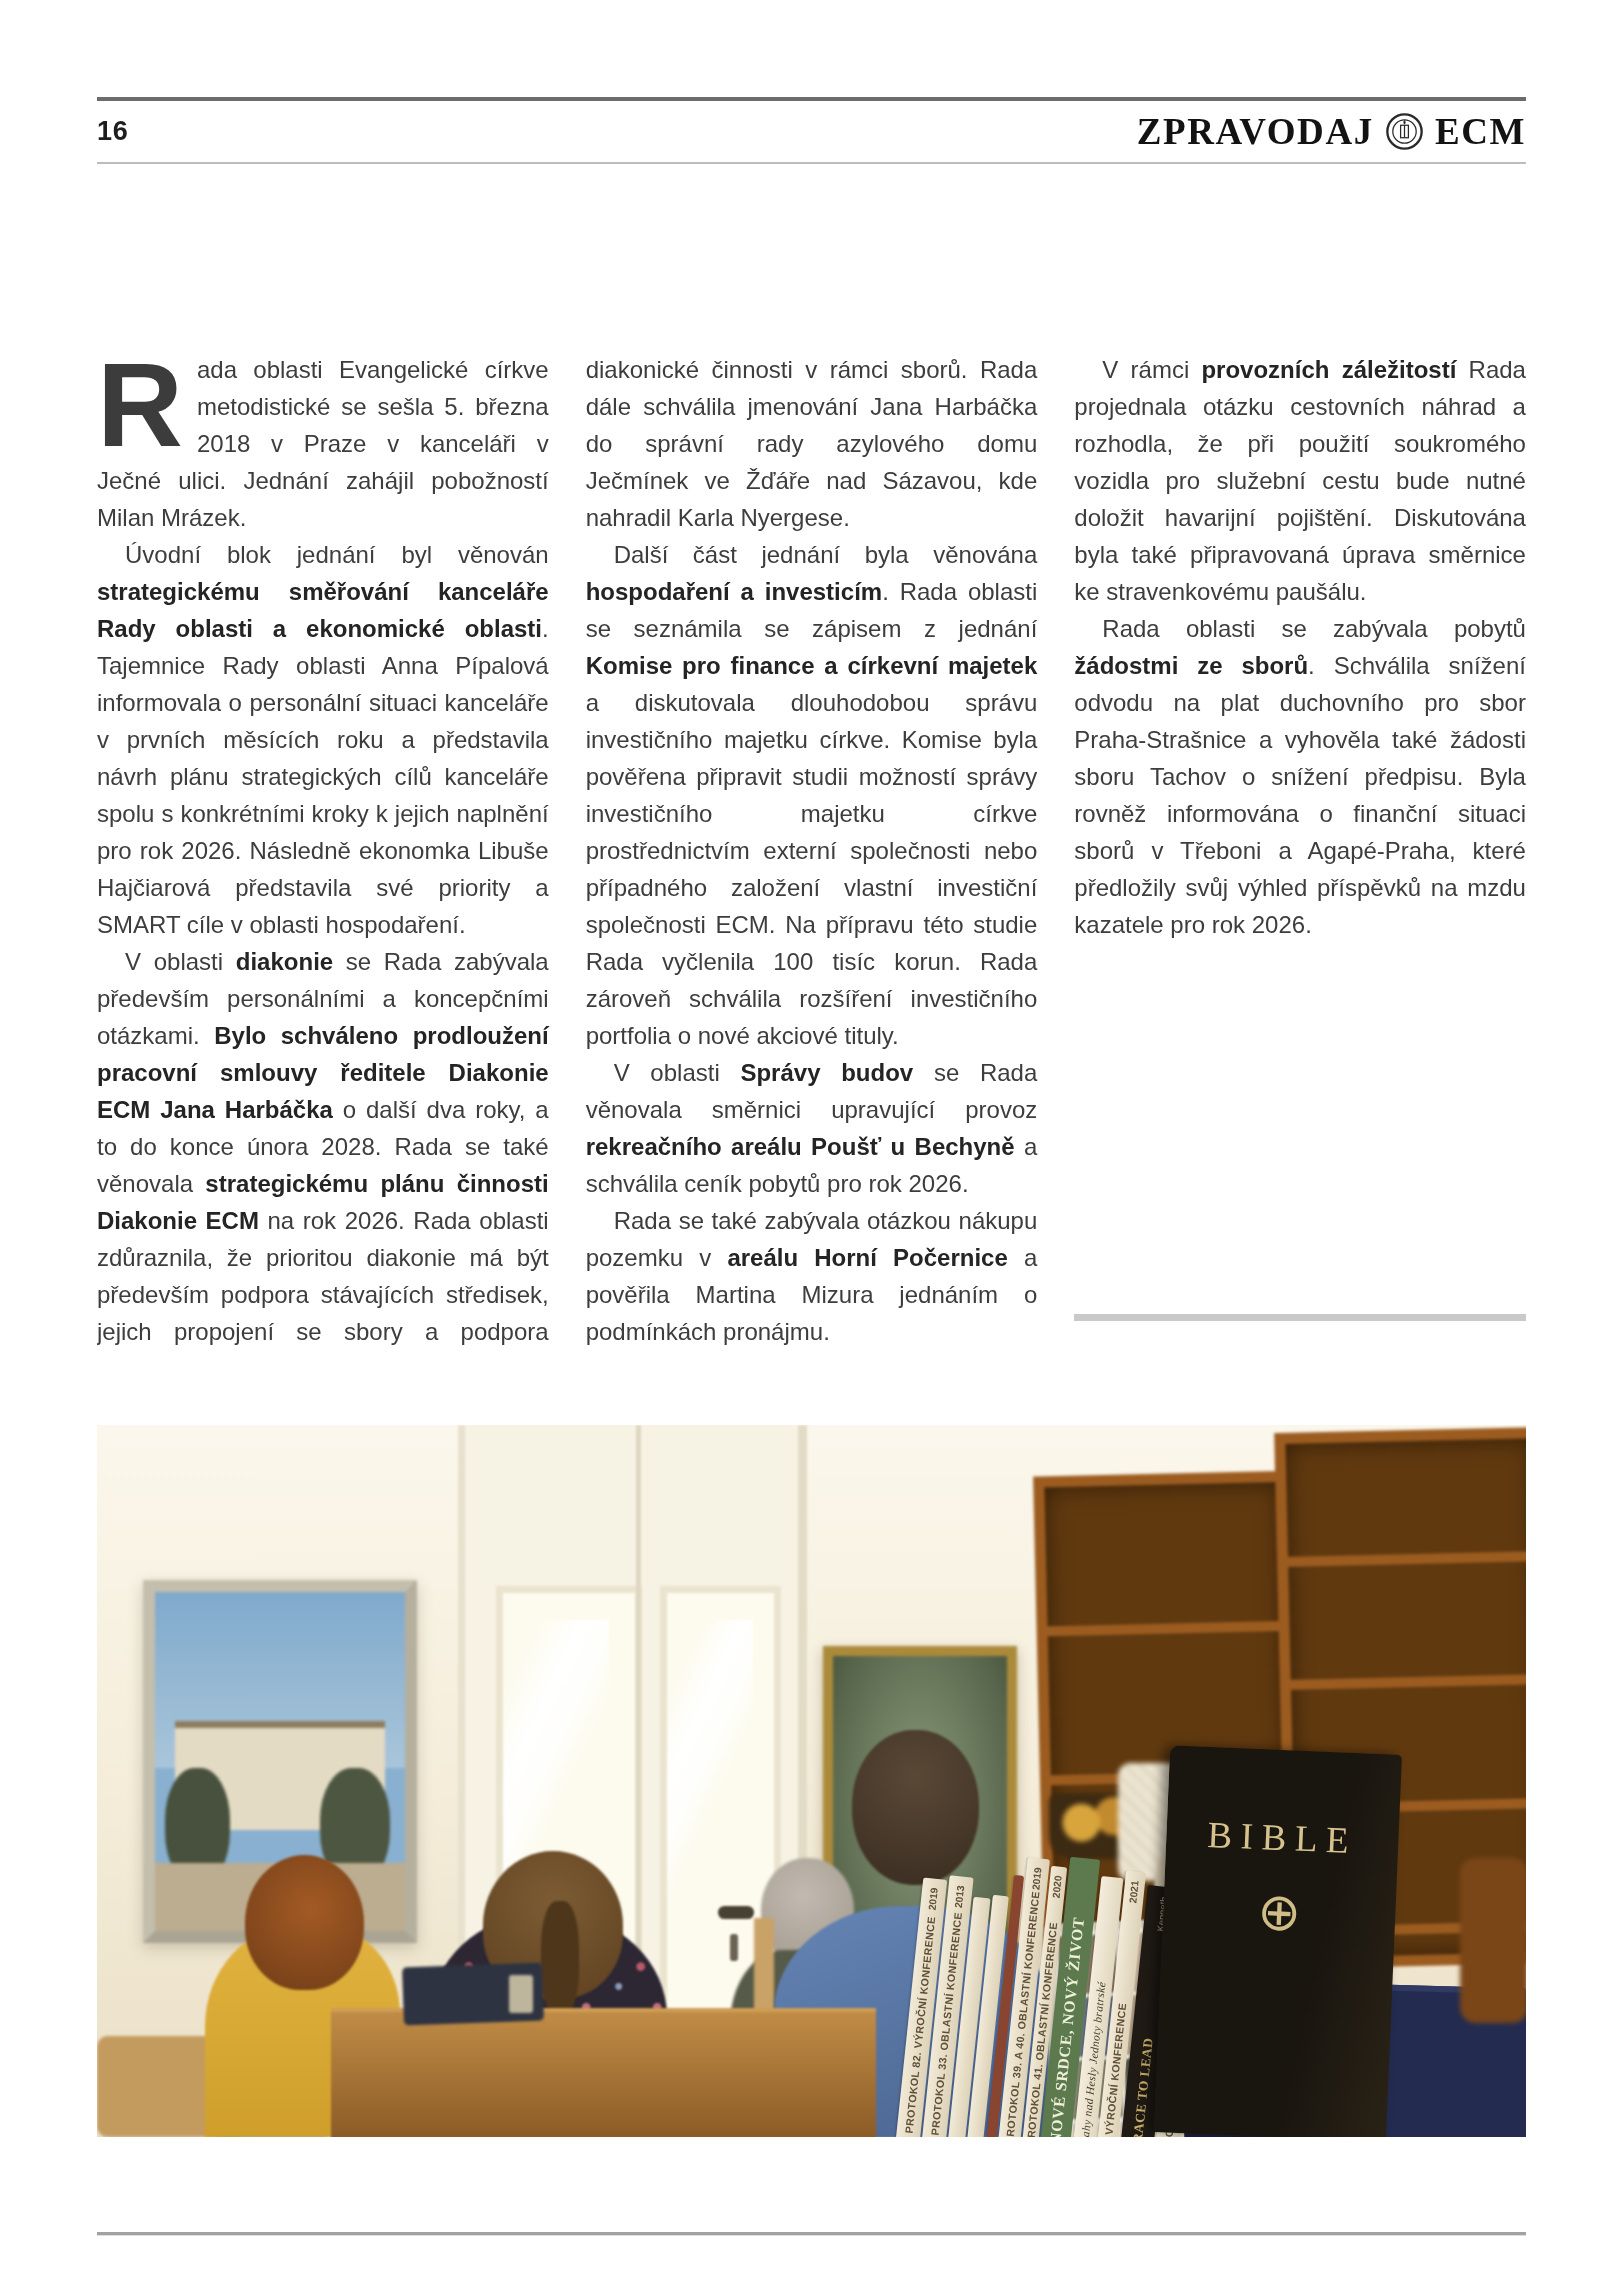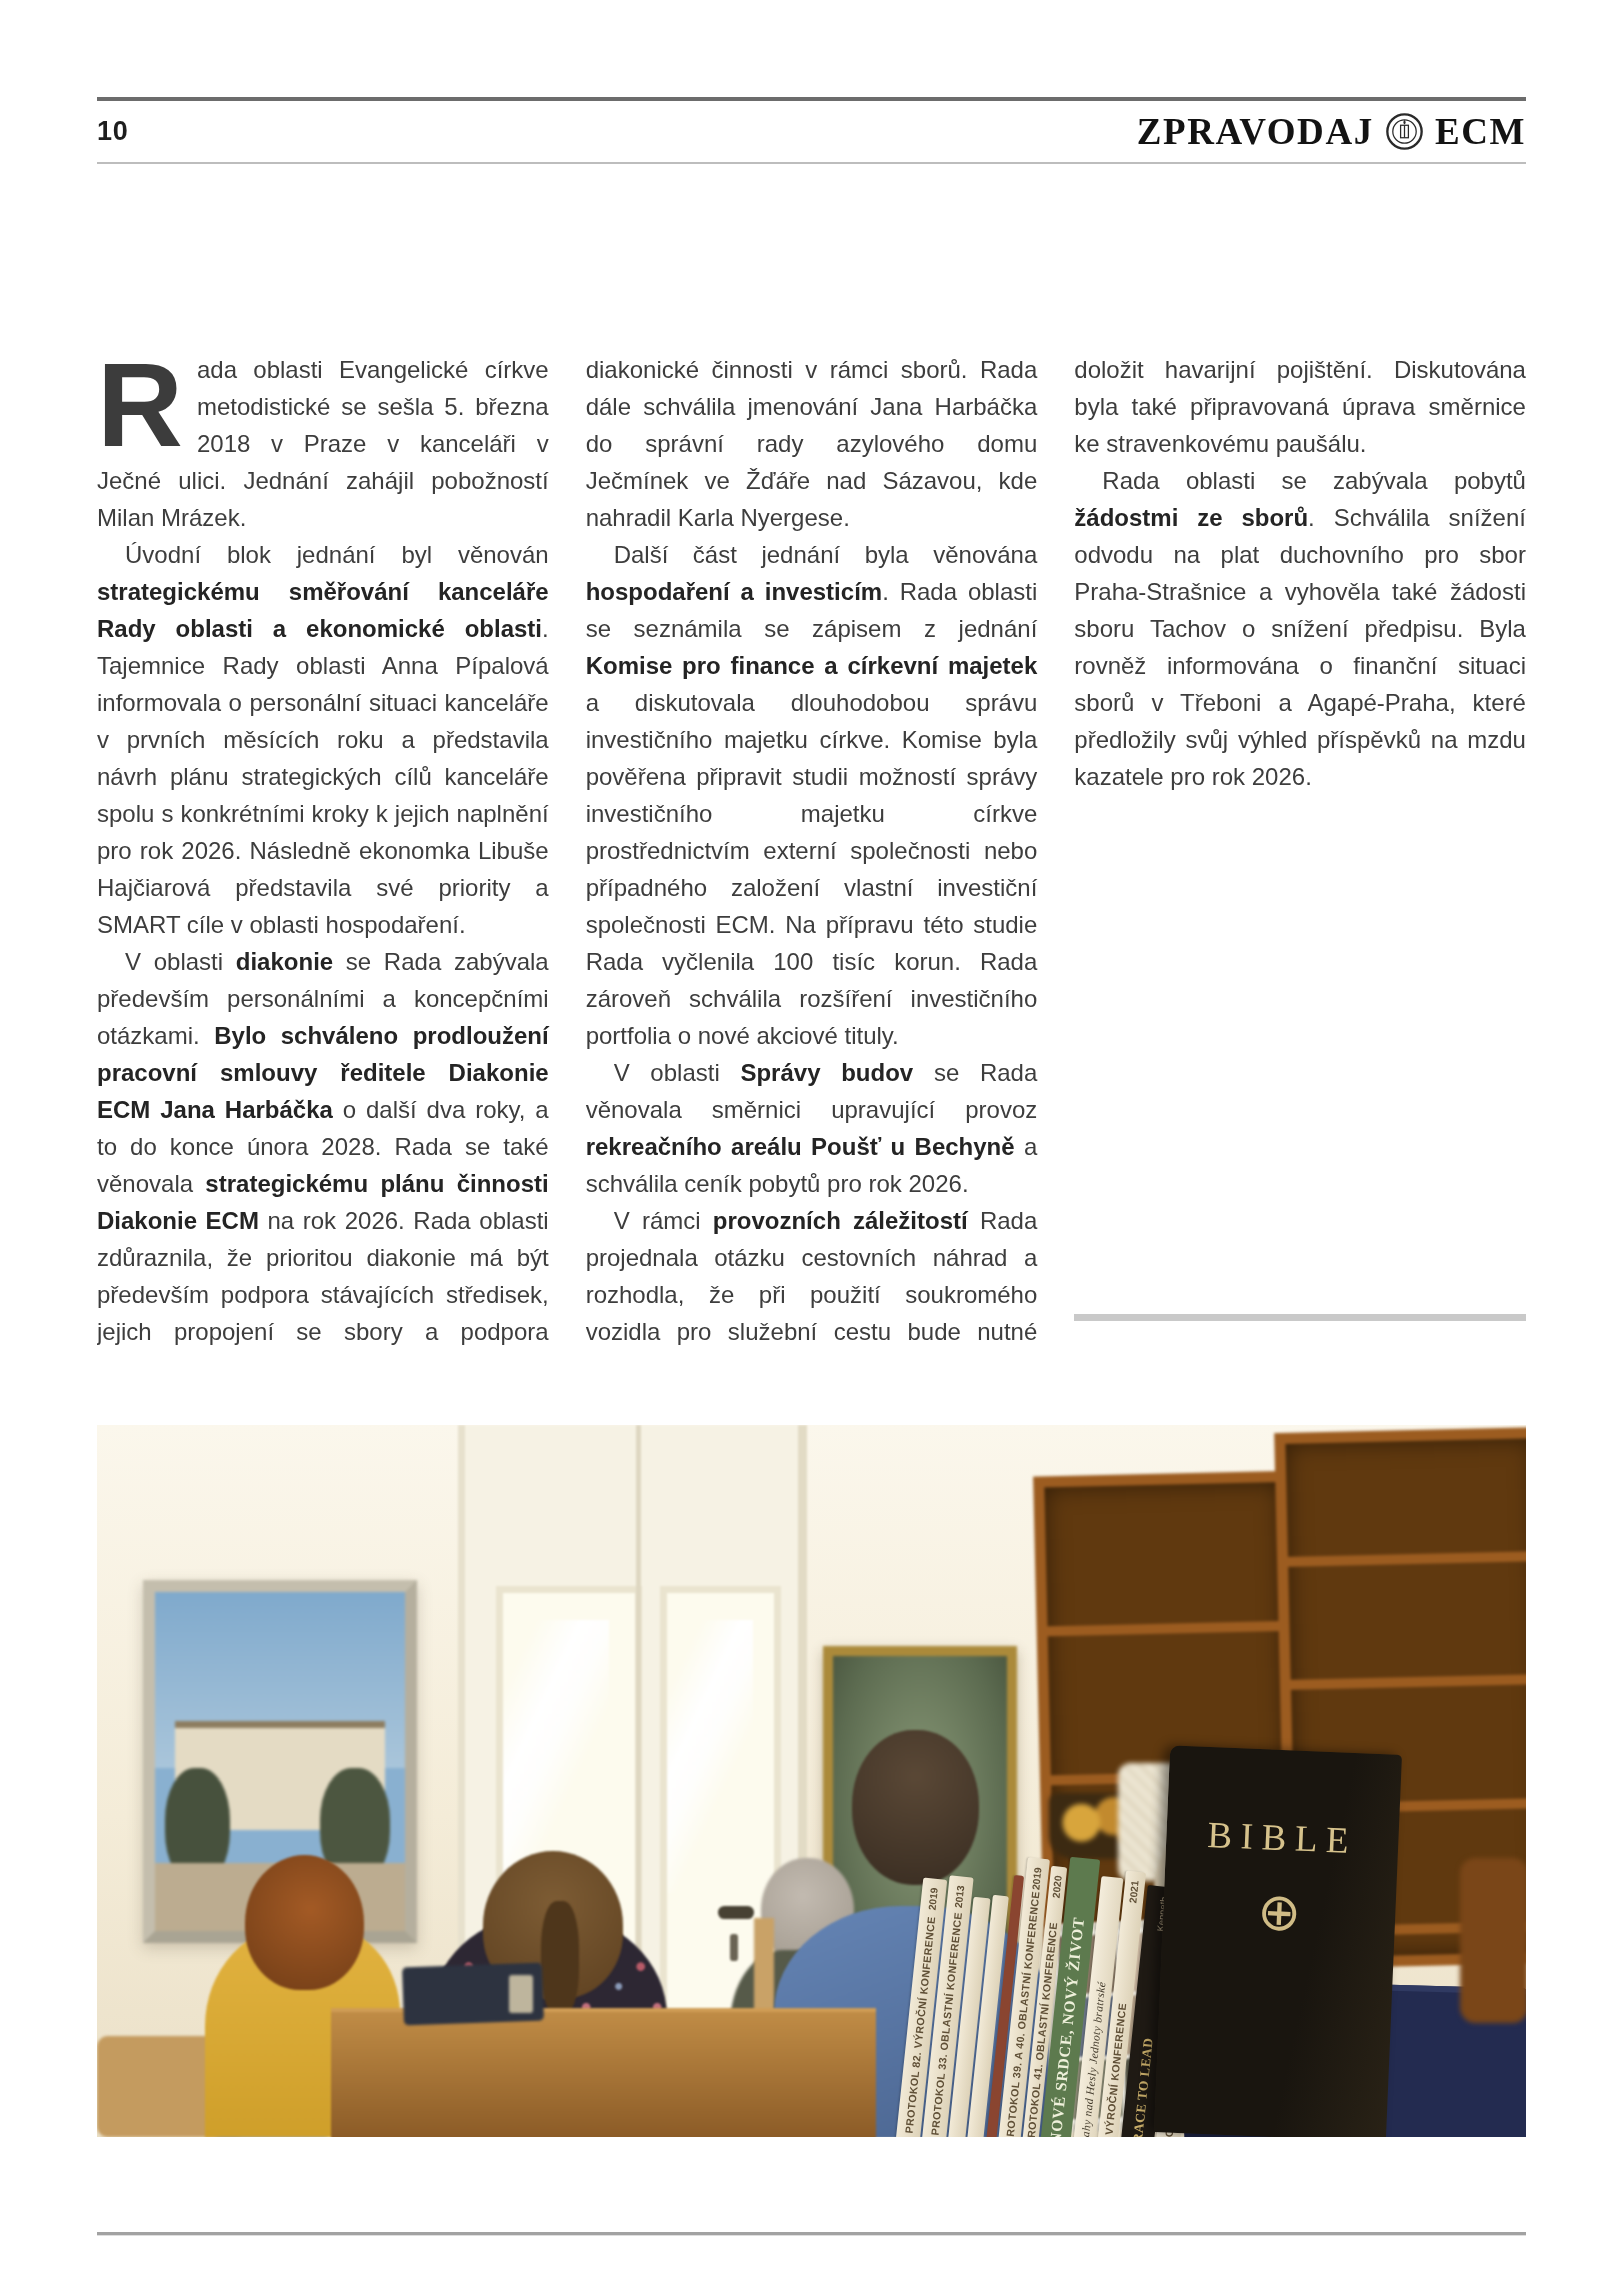"10" div.page-number { text: 10 -> 16 }
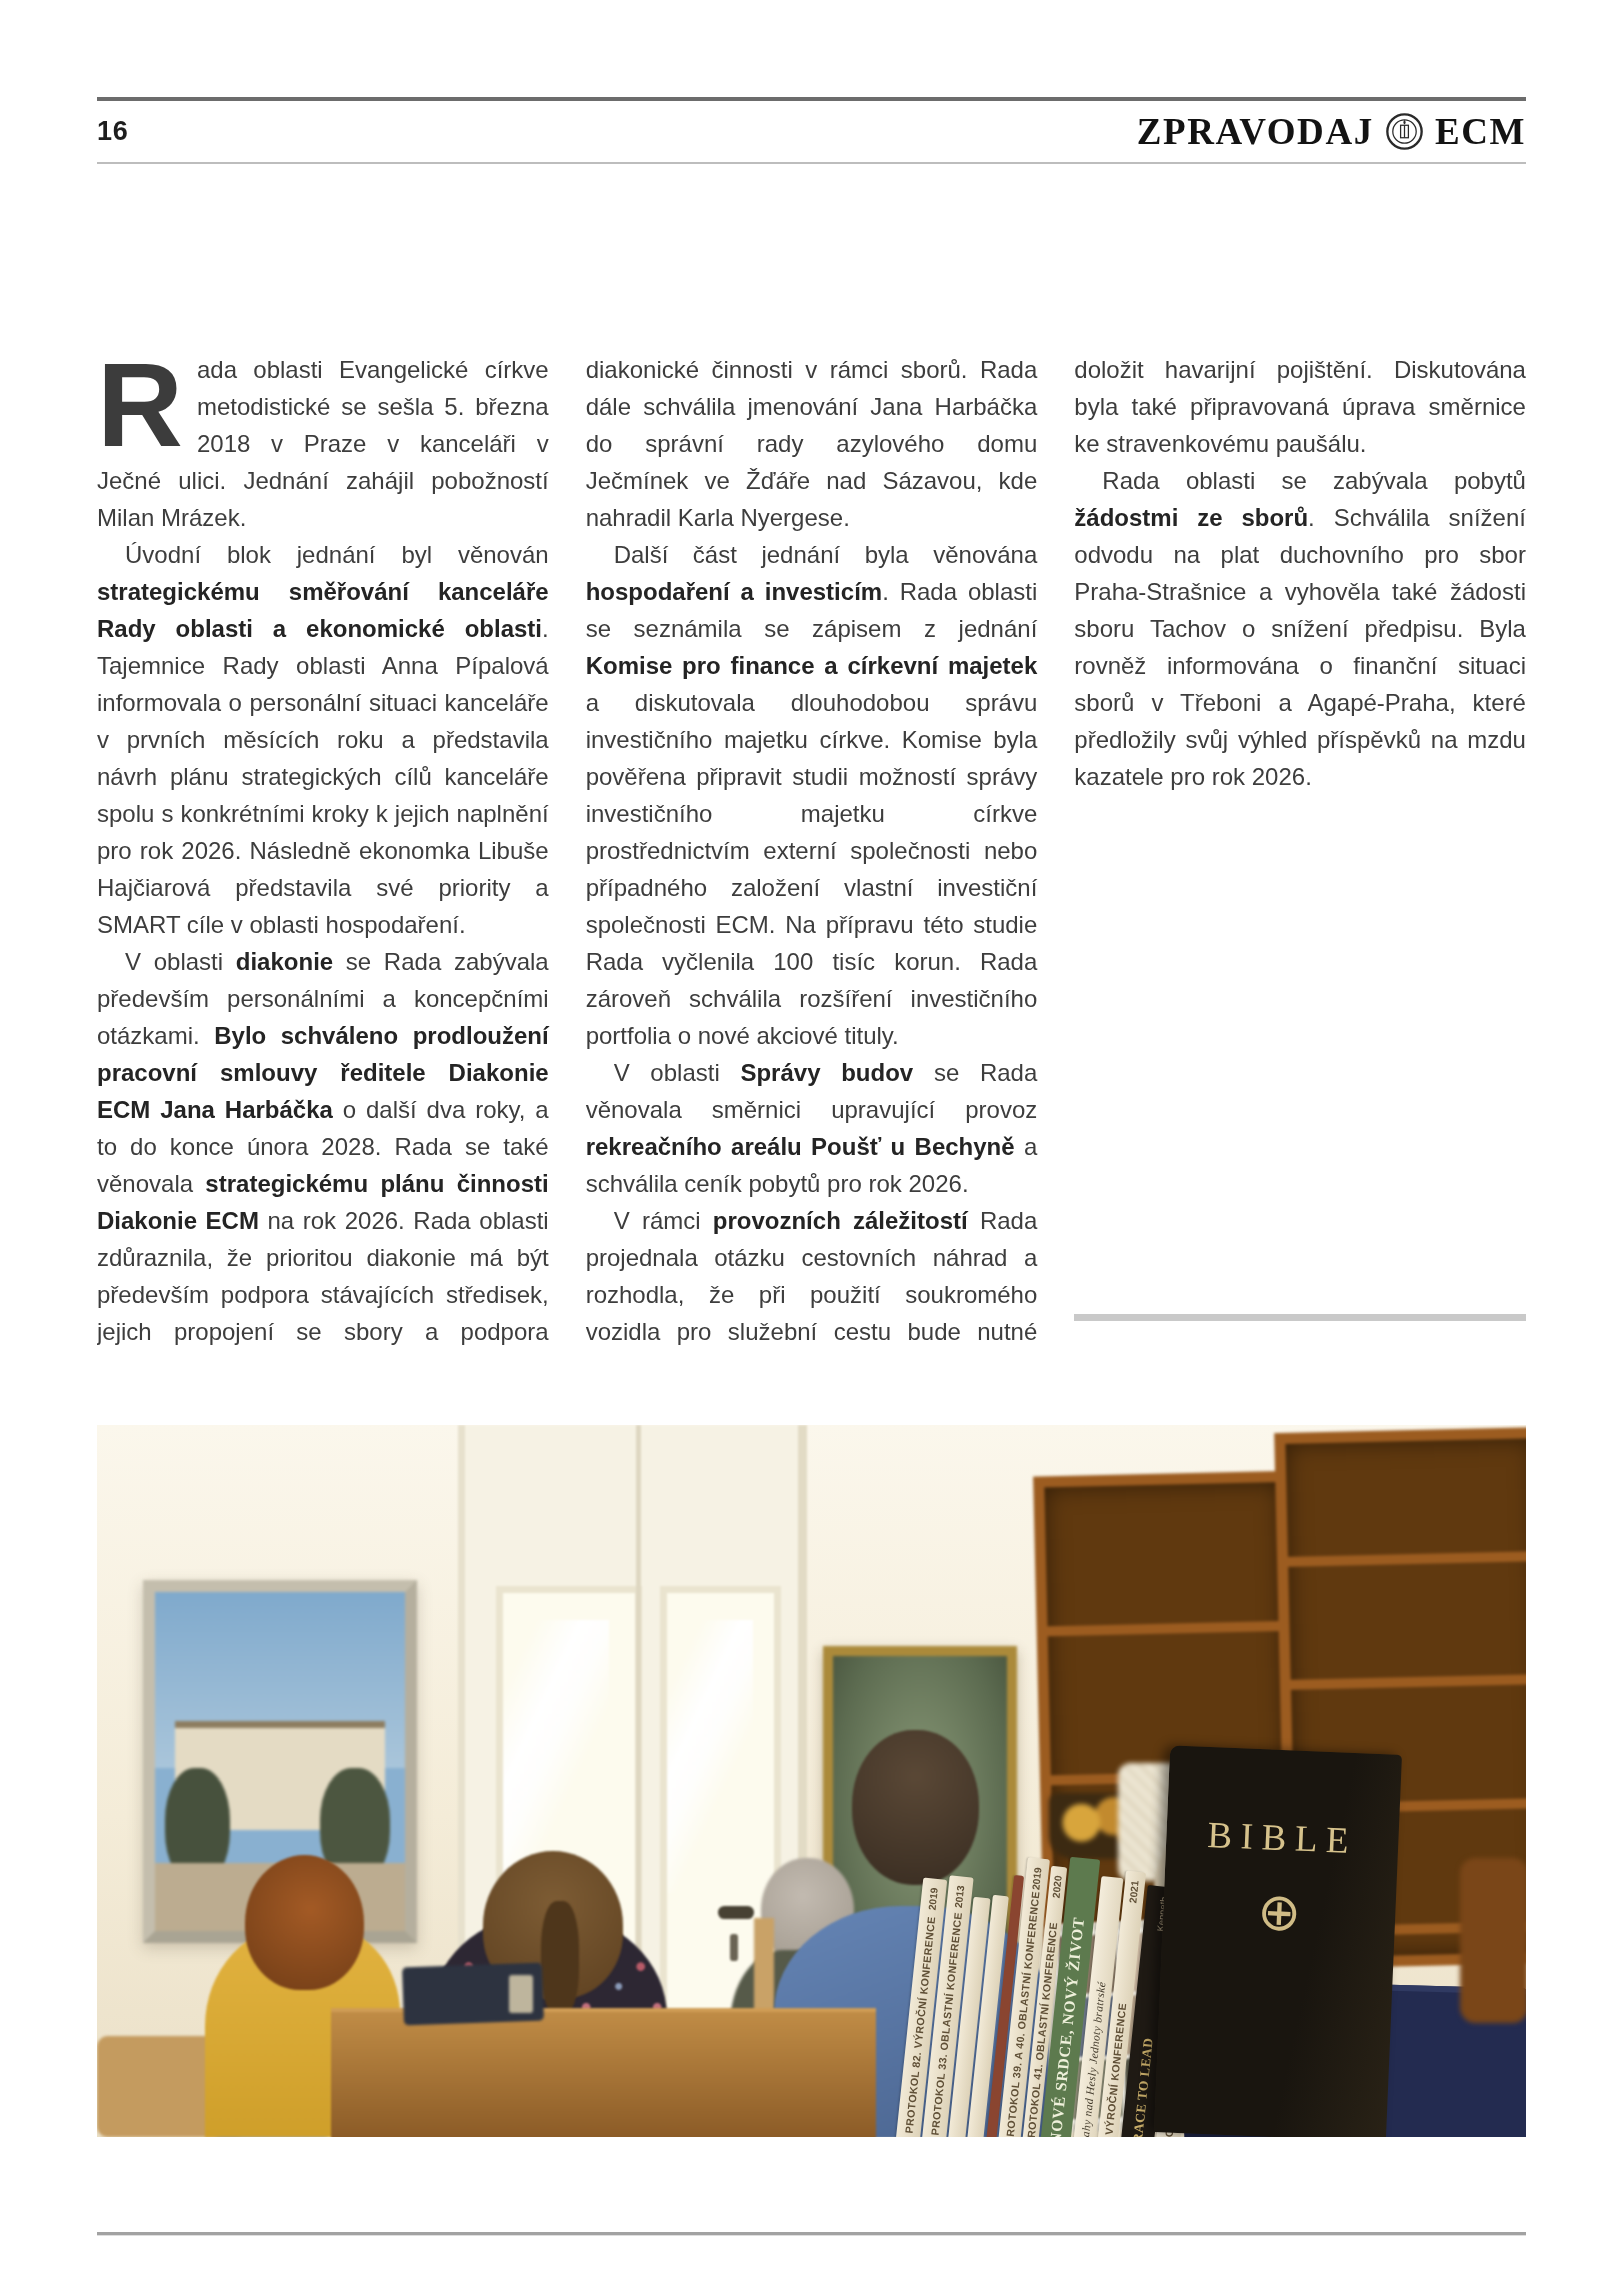"Rada se také zabývala otázkou" p { html: none -> <p><span>Rada se také zabývala otázkou nákupu pozemku v </span><b>areálu Horní Počernice</b><span> a pověřila Martina Mizura jednáním o podmínkách pronájmu.</span></p> }
